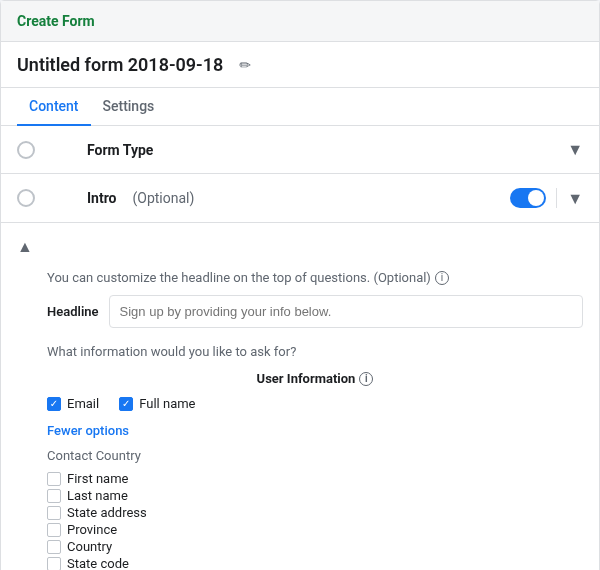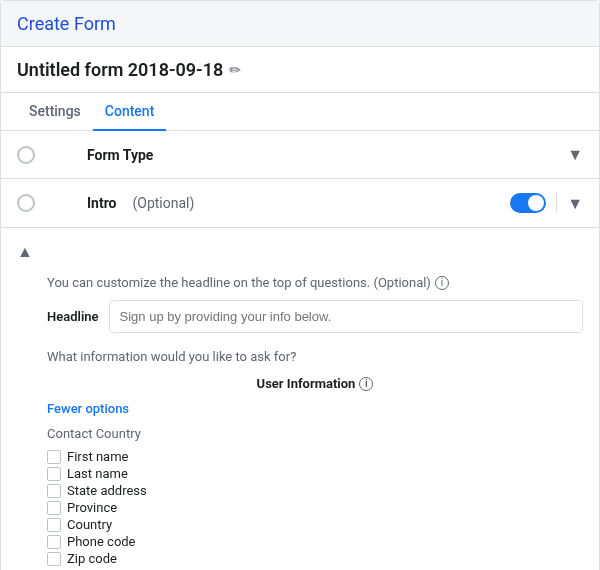"Create Form" .page-header-title { color: #1d4ed8 -> #15803d; font-size: 18px -> 14px; font-weight: 400 -> 700 }
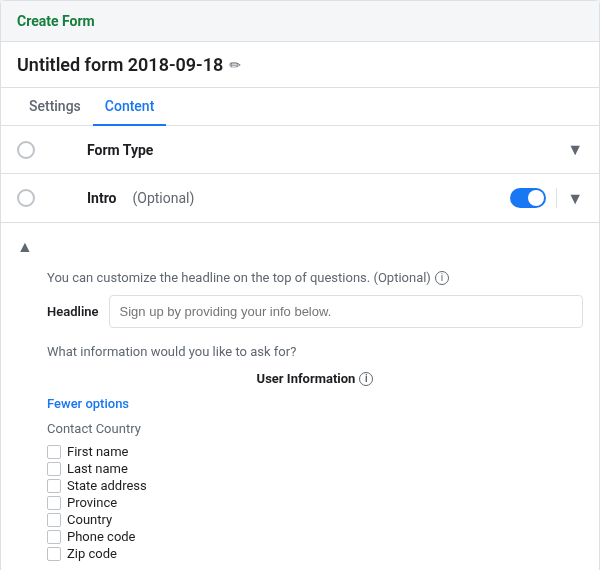"Untitled form 2018-09-18" .form-title-row { gap: 6px -> 16px }
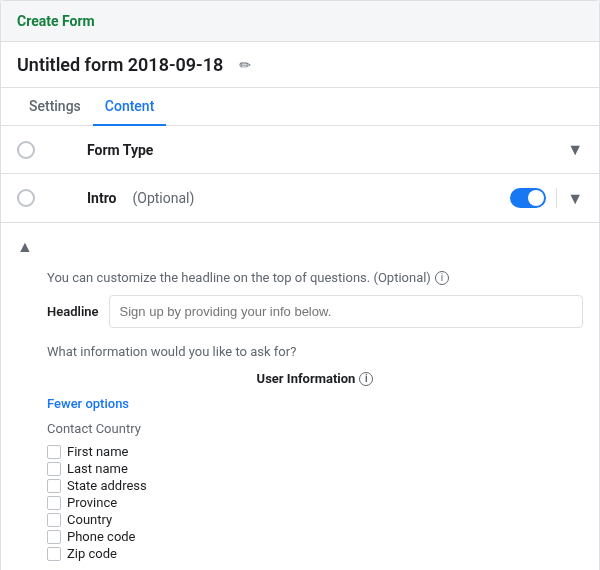"Settings" div.tab { order: before "Content" -> after "Content" }
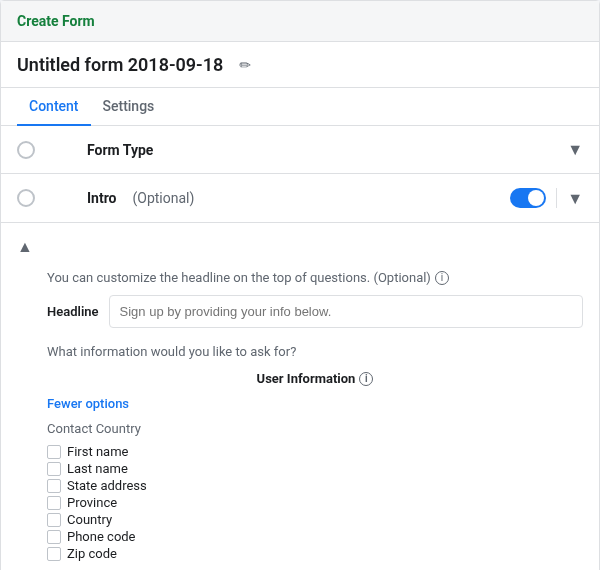"Email" div.checkboxes-row { html: none -> <div> <div> <div></div> <span>Email</span> </div> <div> <div></div> <span>Full name</span> </div> </div> }
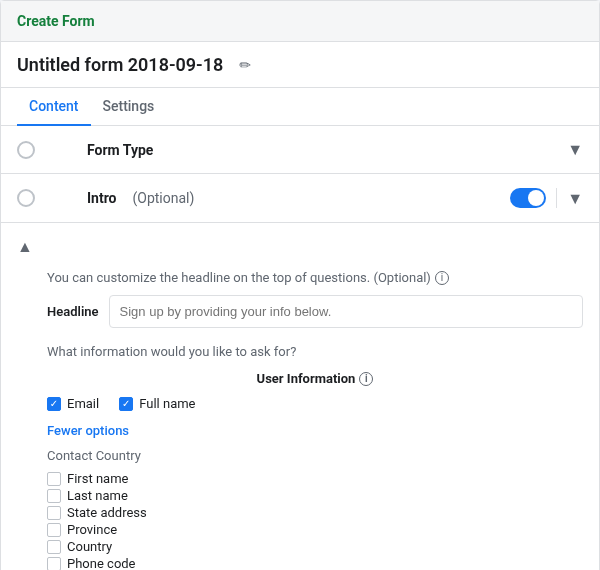"Phone code" span { text: Phone -> State }
